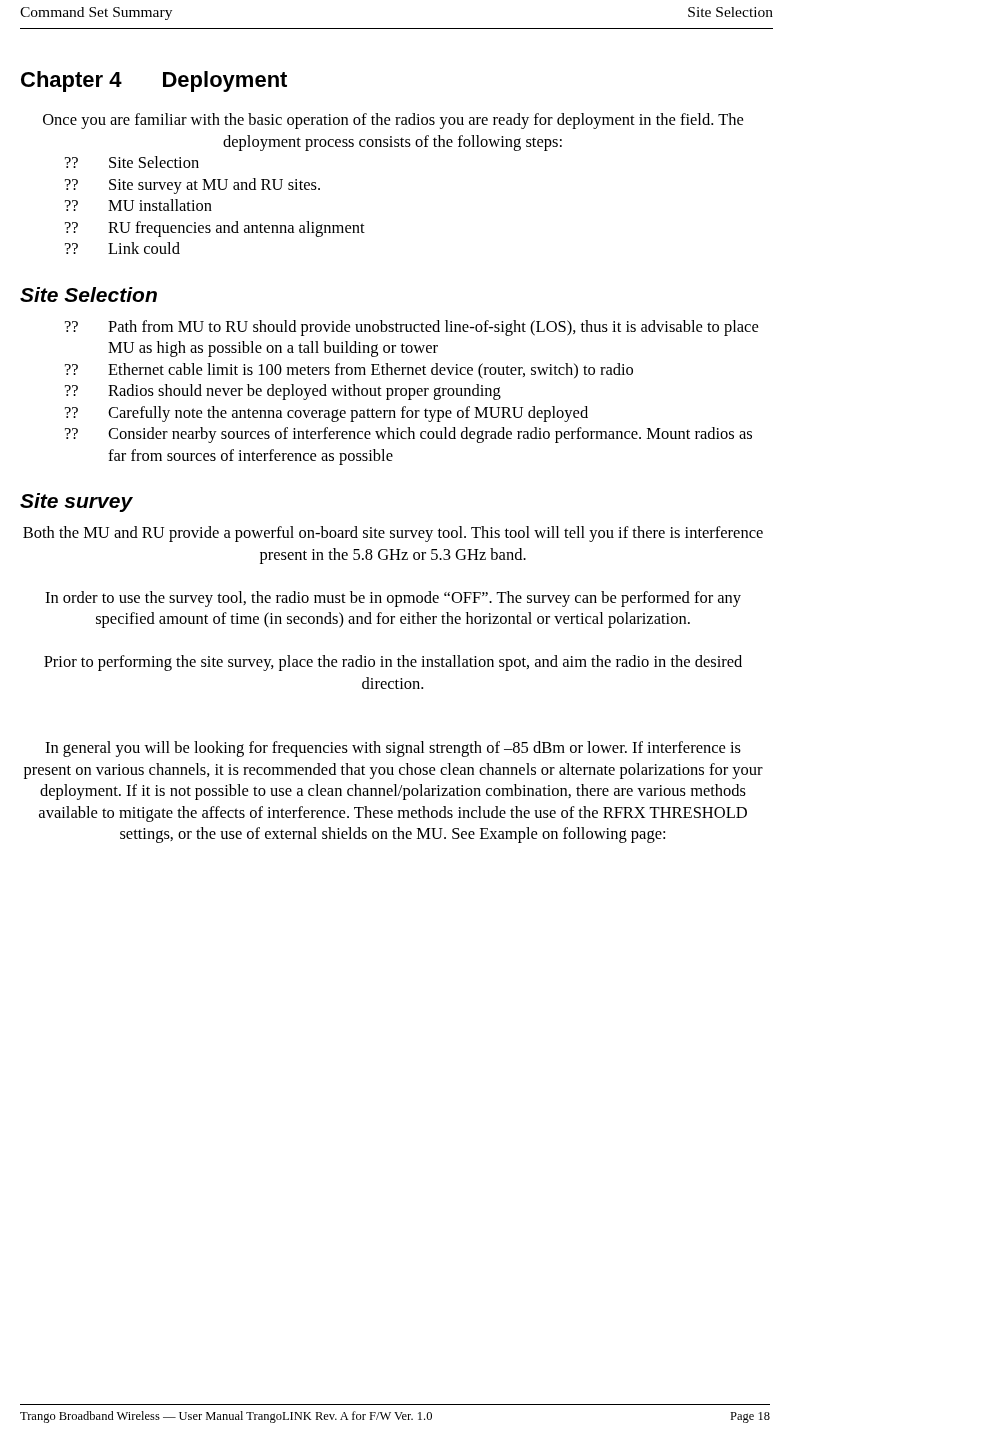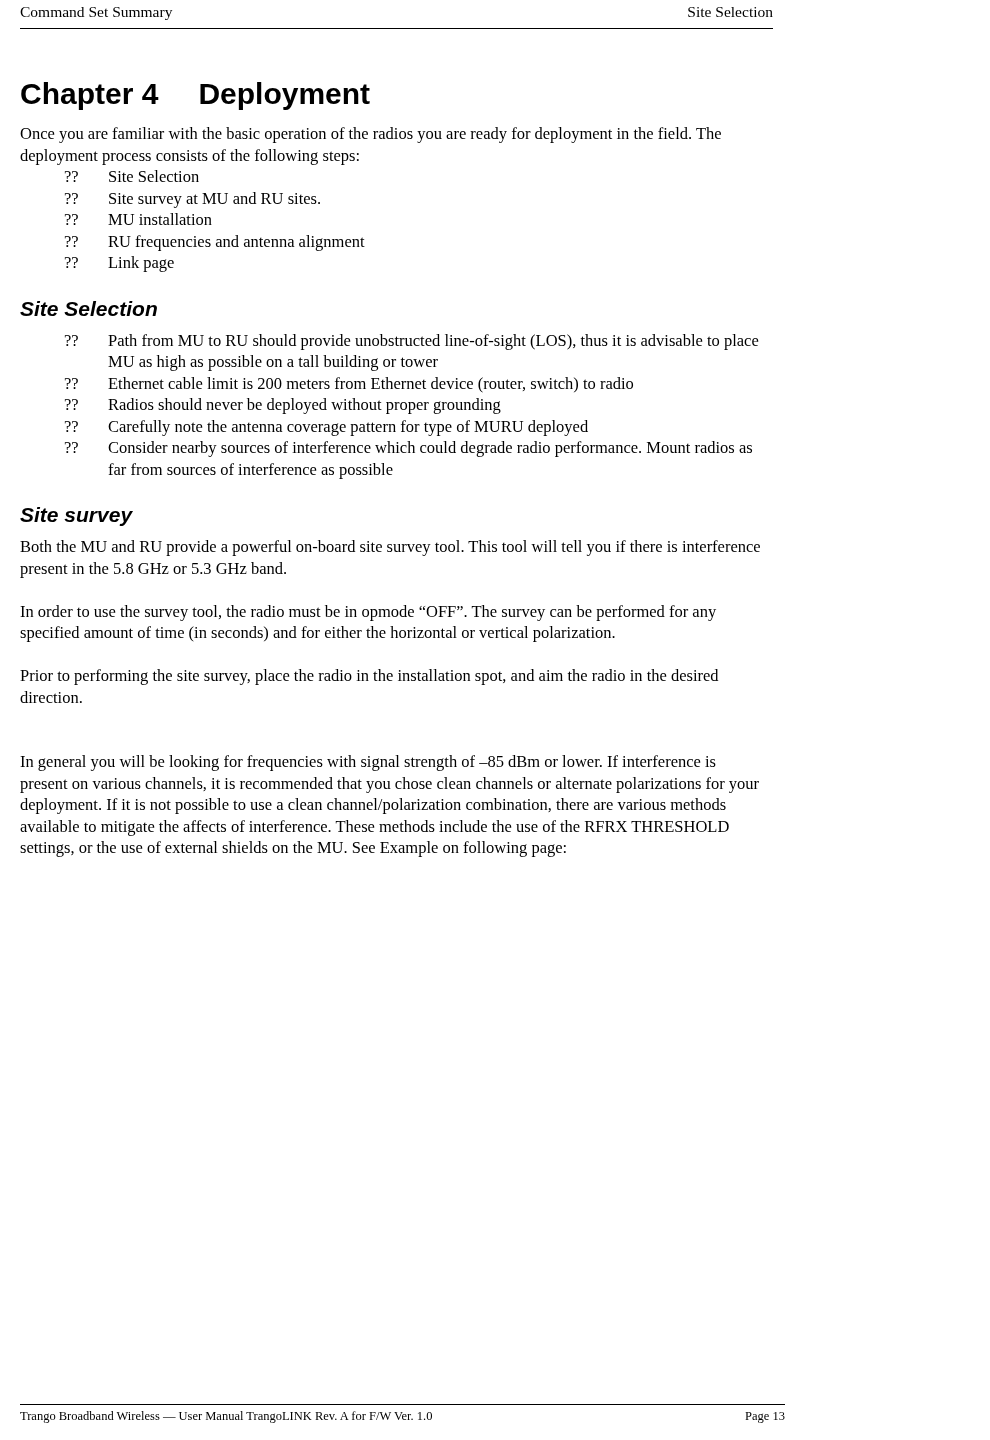"Chapter 4 Deployment" h1.chapter { font-size: 30px -> 22px; margin: 16px 0 10px 0 -> 2px 0 10px 0 }
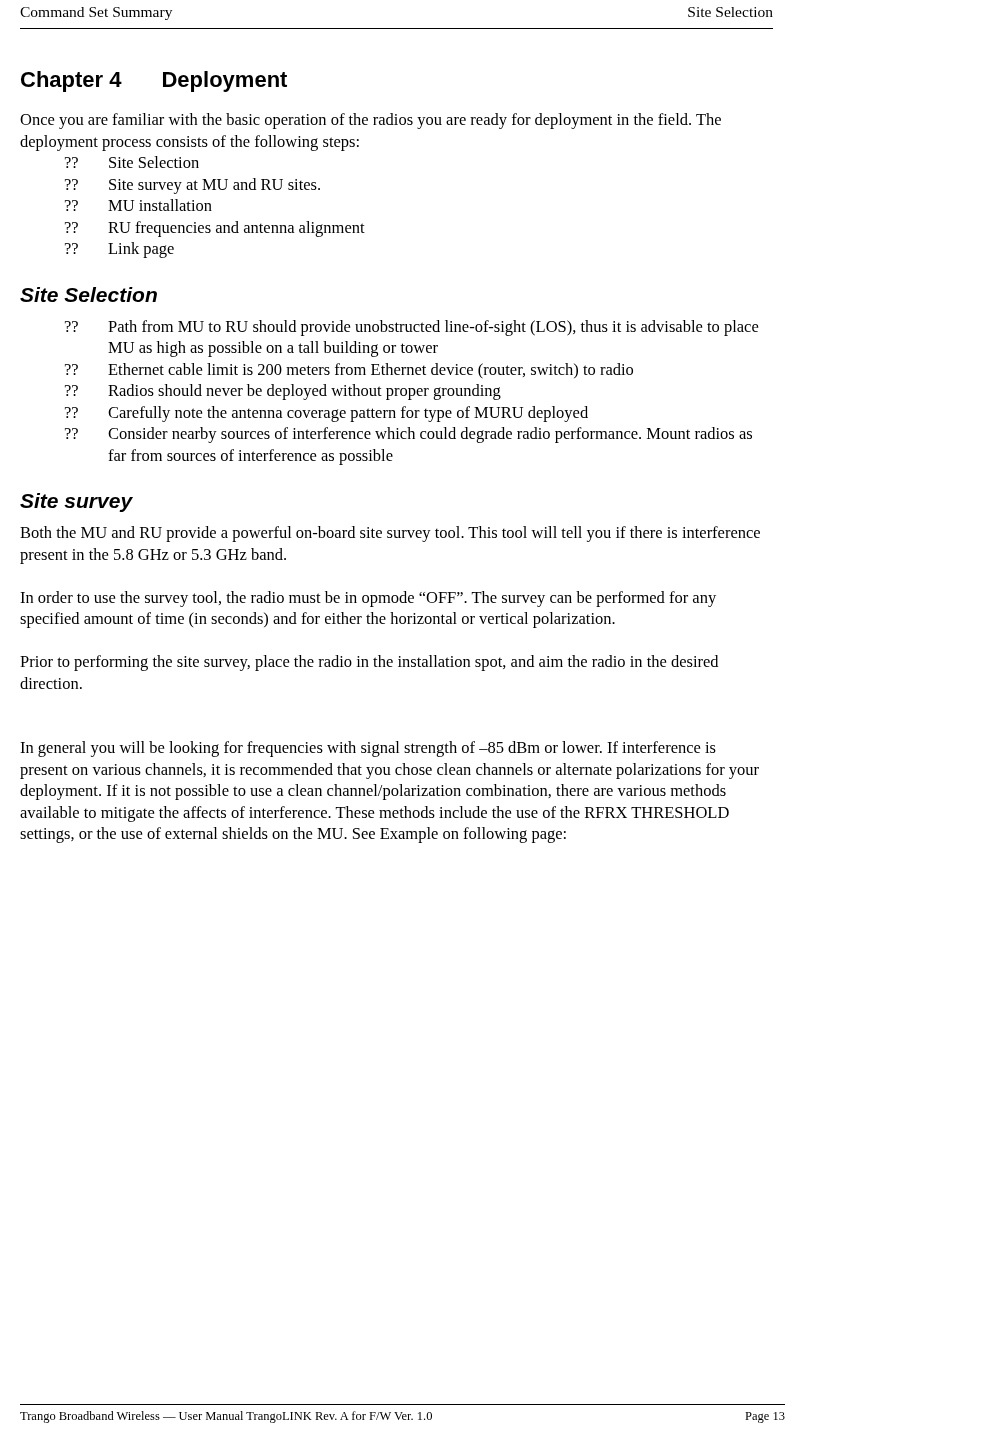"Once you are familiar with" p.body { text-align: left -> center }
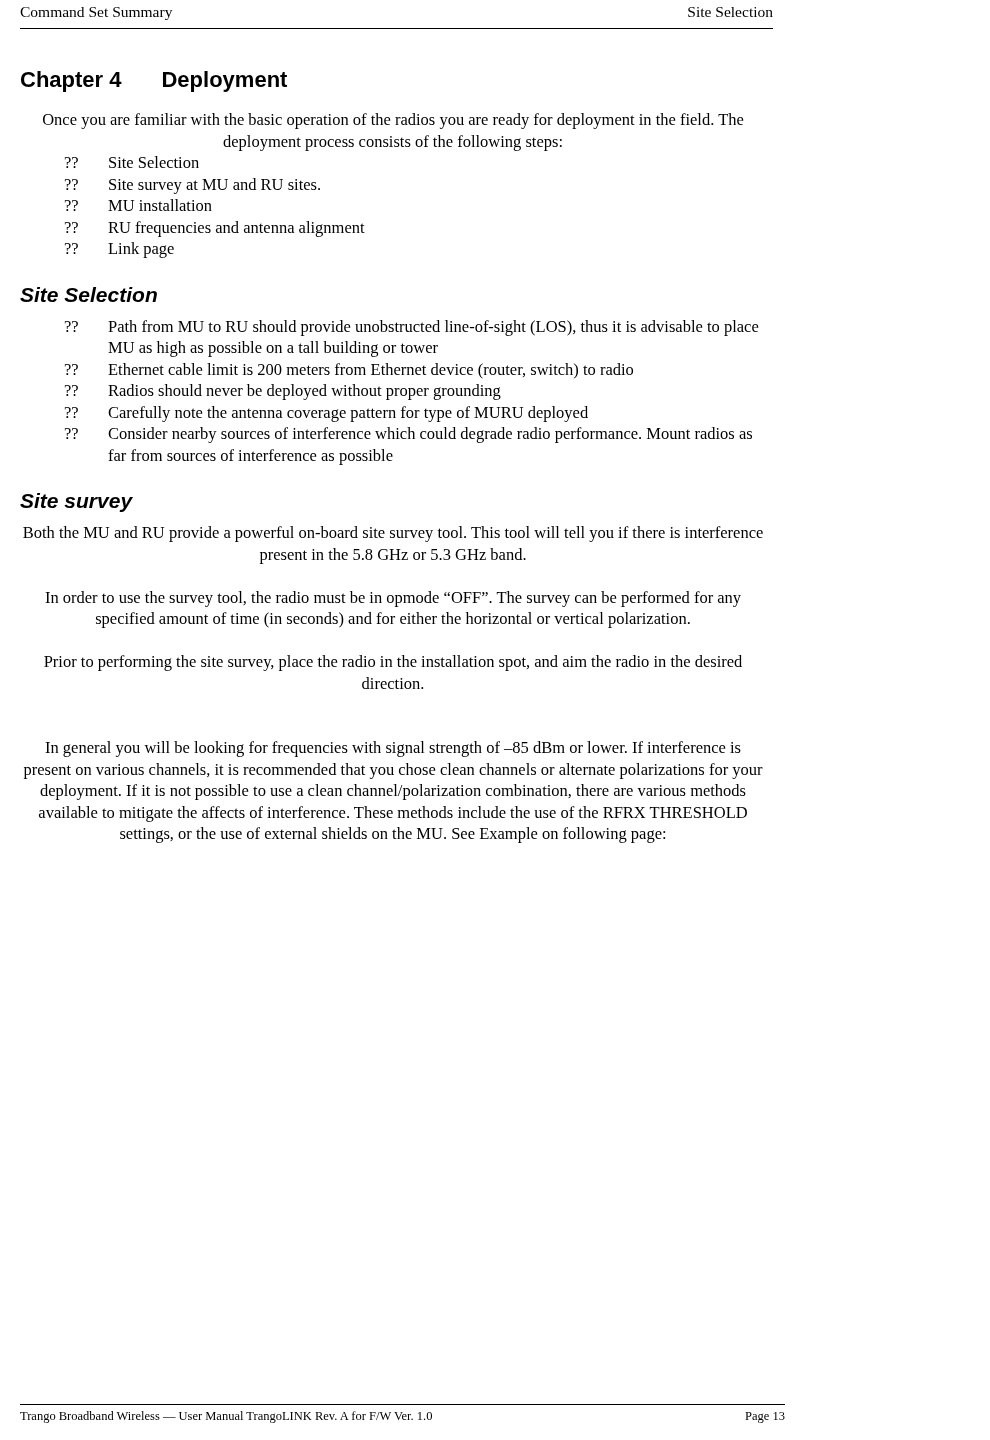"Link page" span { text: page -> could }
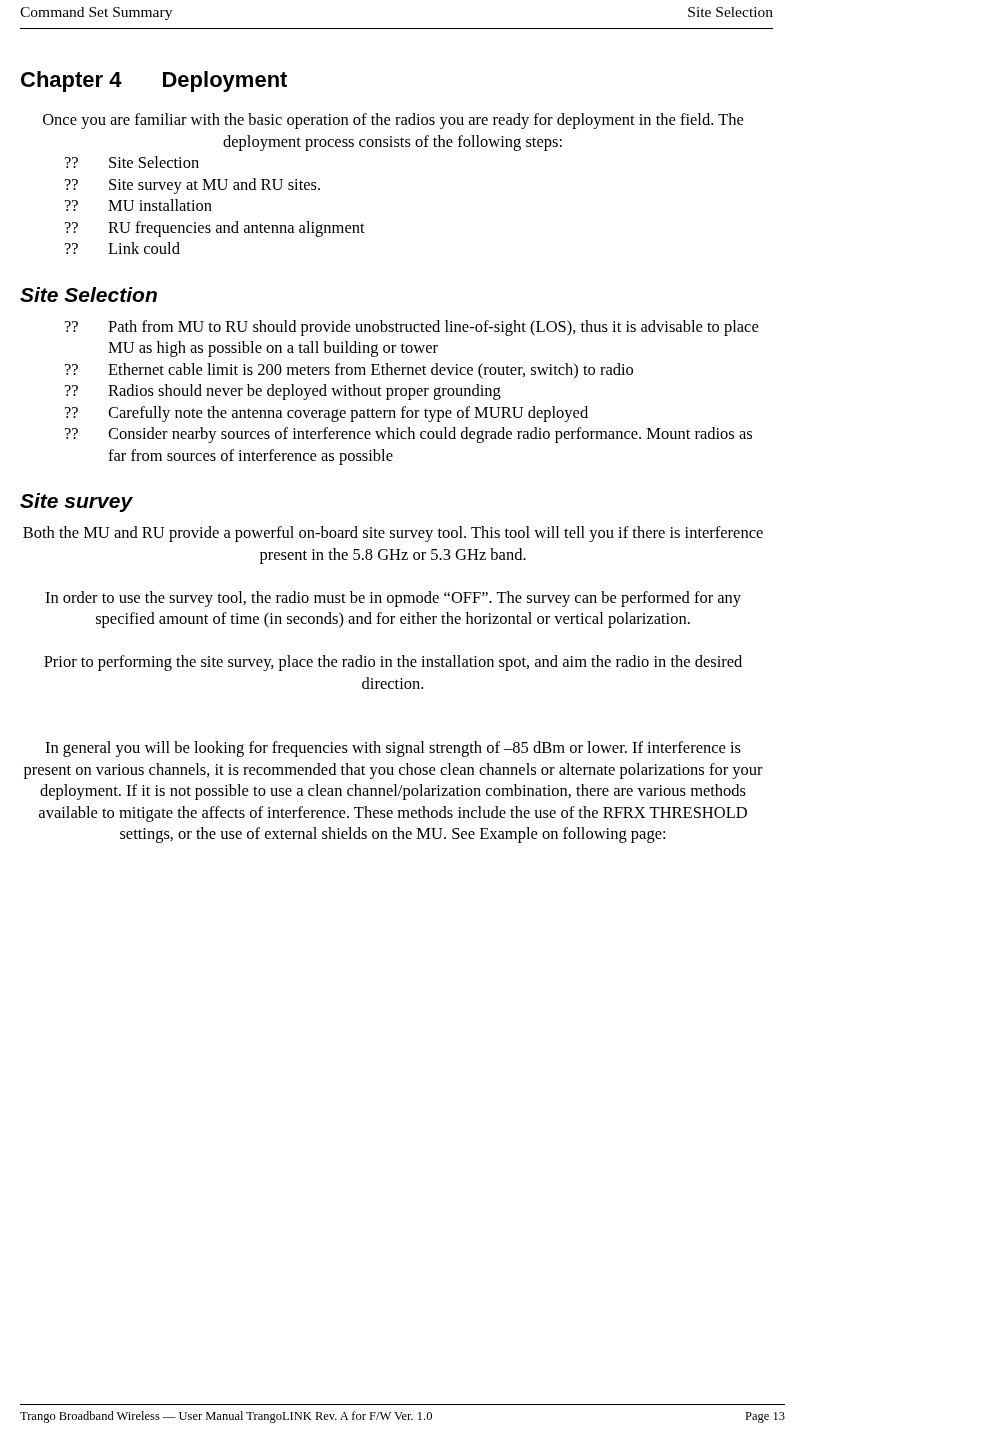"Ethernet cable limit is 200" span { text: 200 -> 100 }
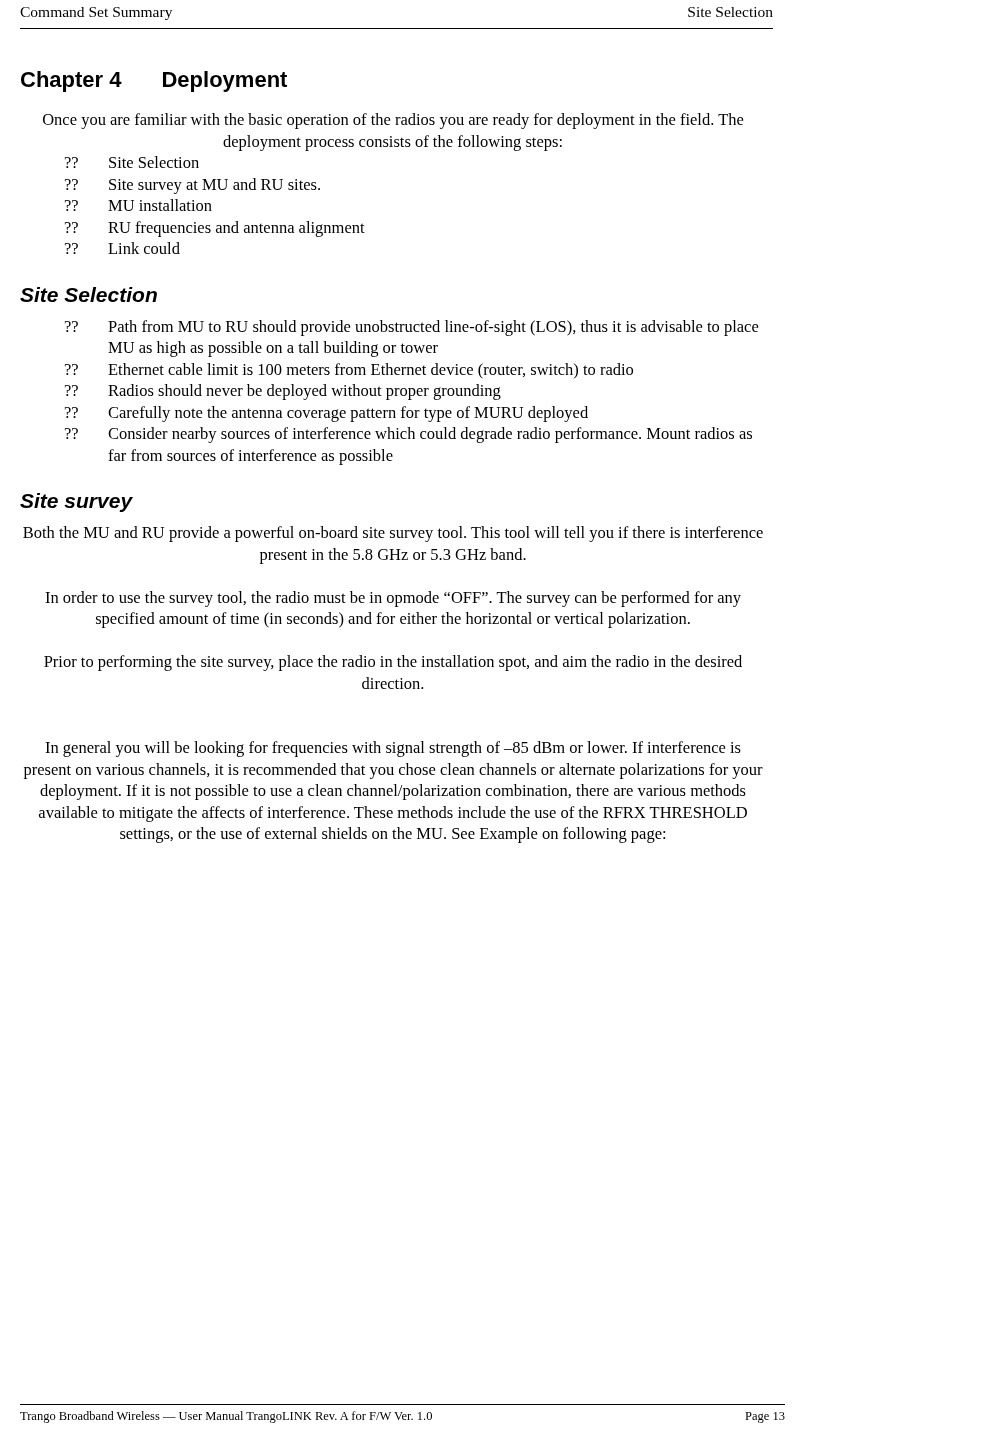"Trango Broadband Wireless — User" .footer { right: 8px -> 23px }
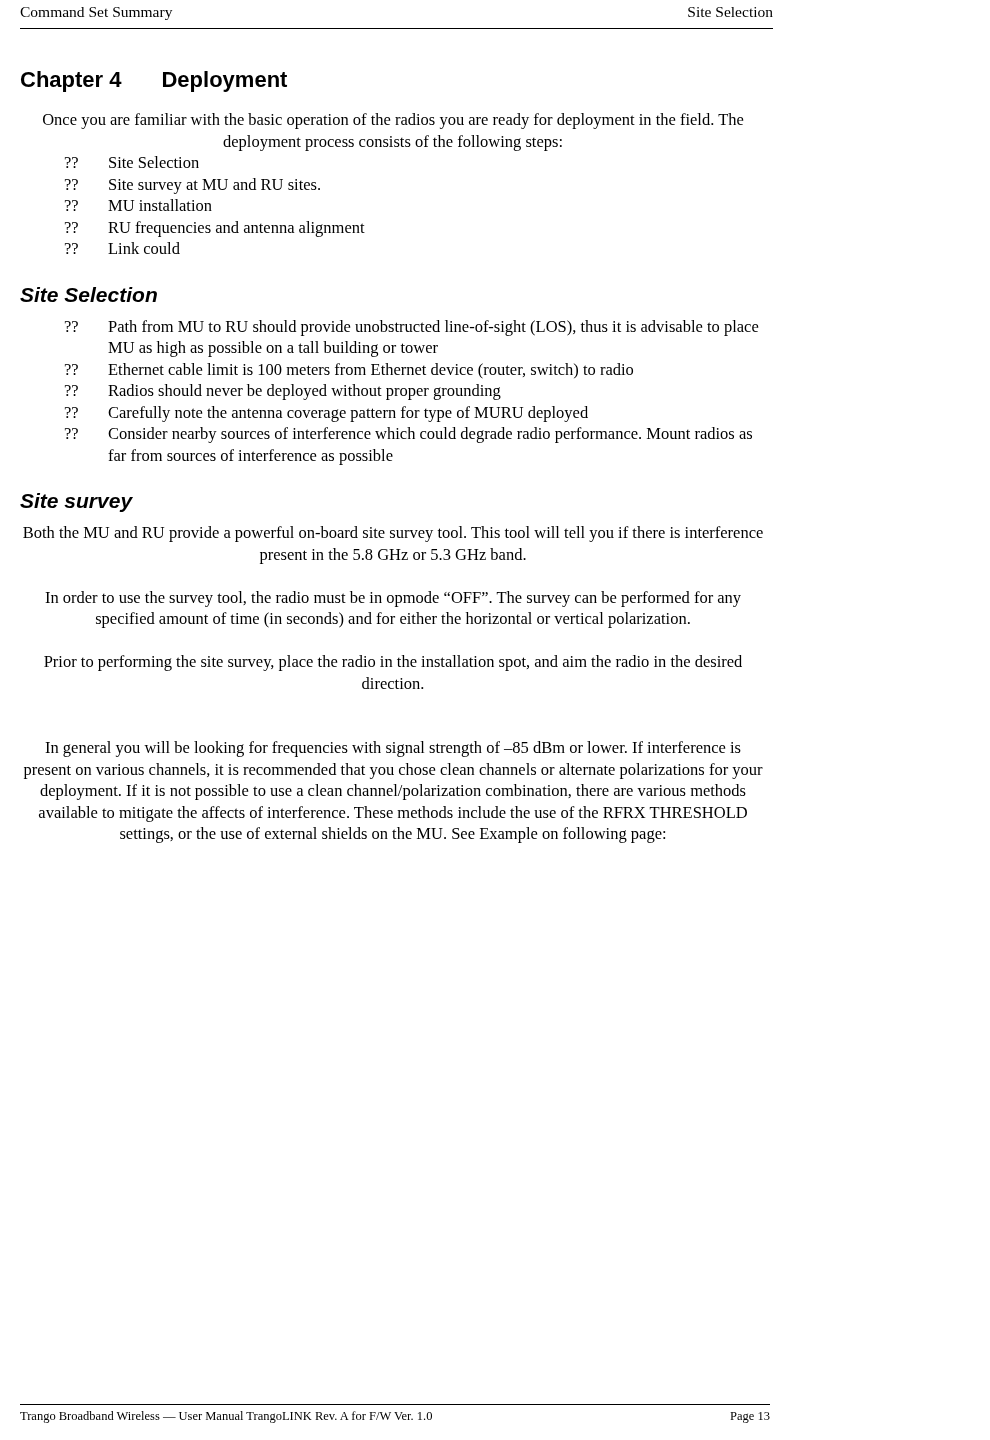"Page 13" div { text: 13 -> 18 }
